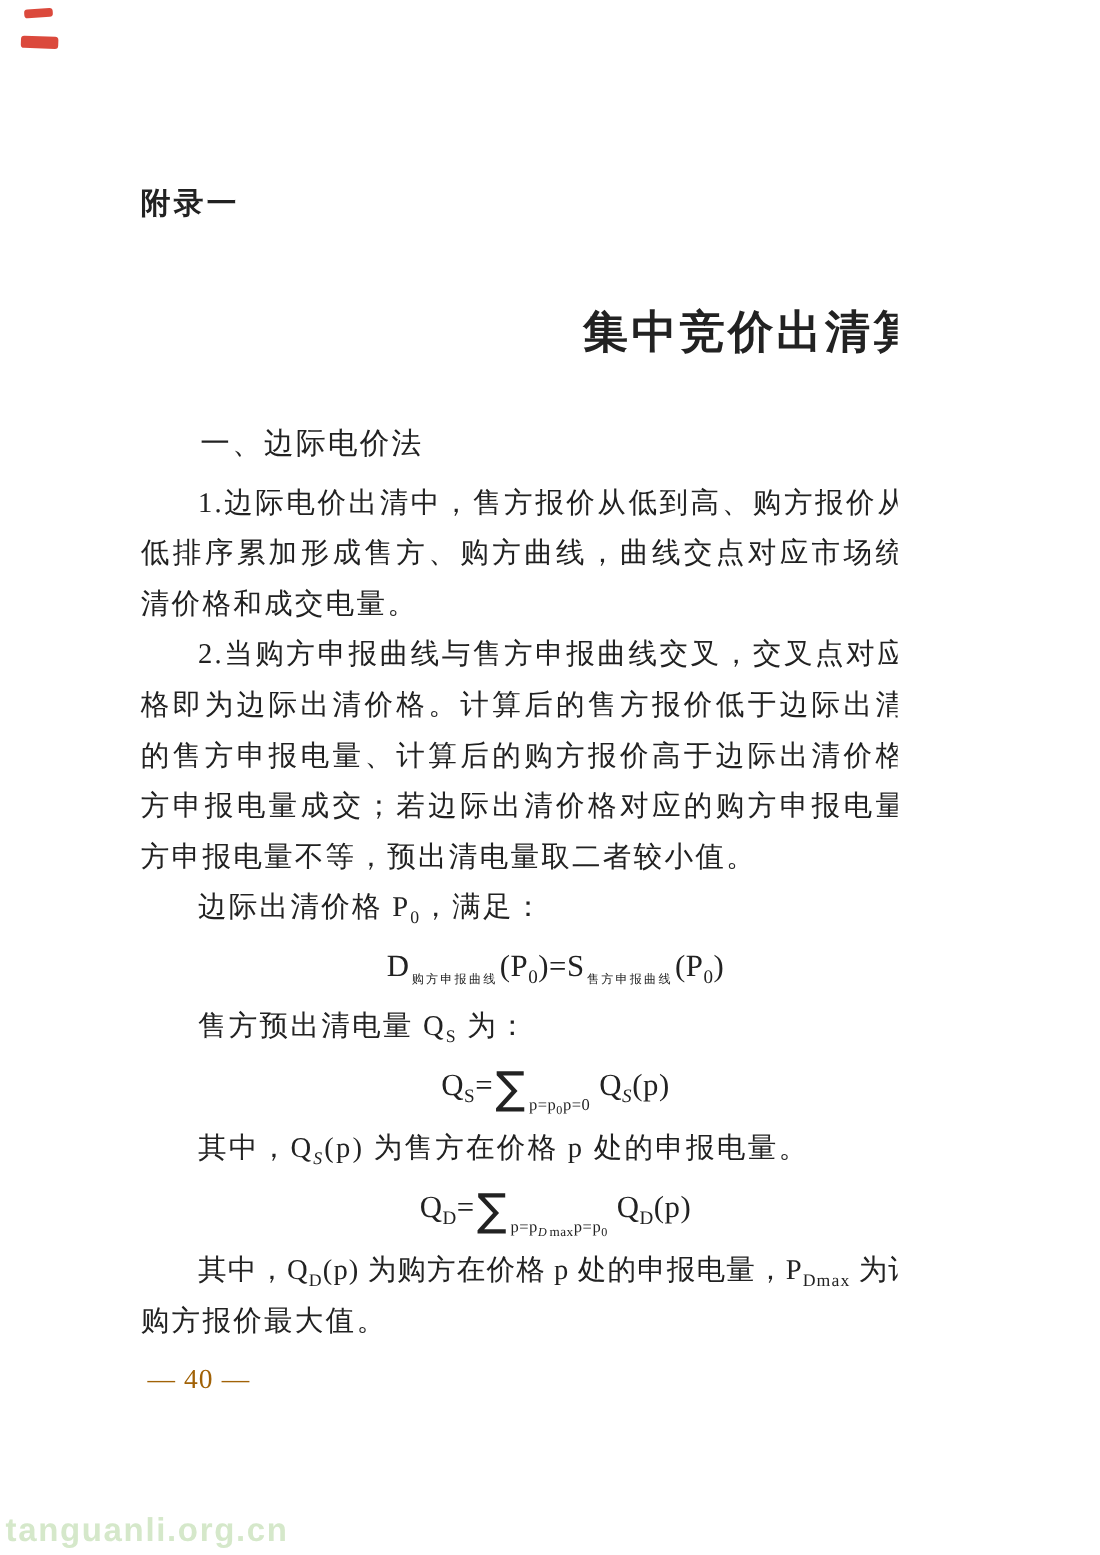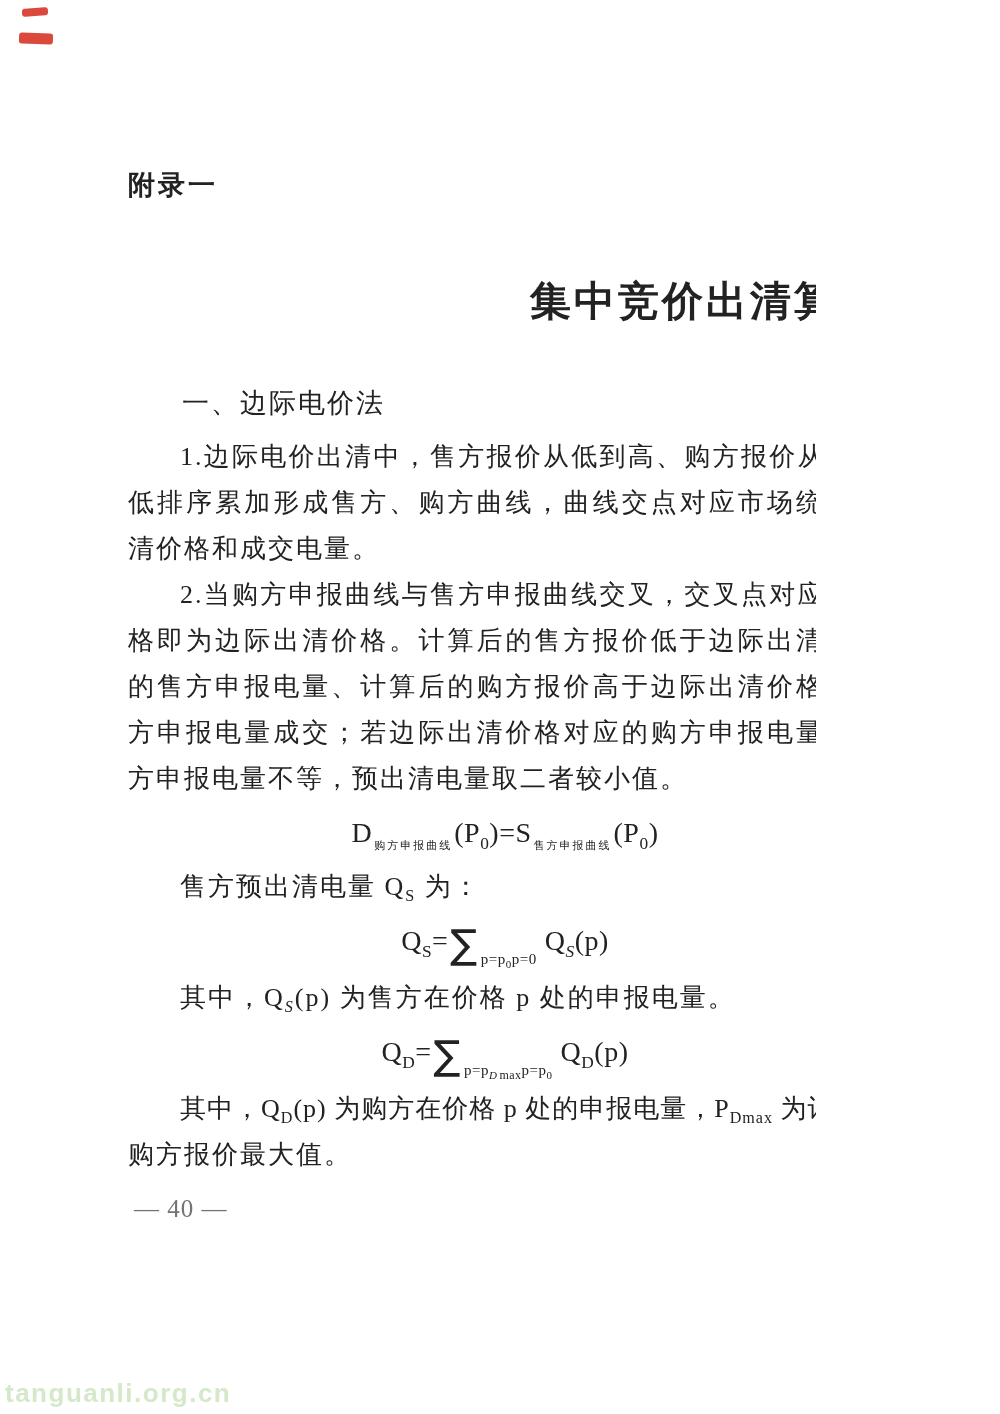"边际出清价格 P0，满足：" p.body { html: none -> <p><span>边际出清价格 P</span><sub>0</sub><span>，满足：</span></p> }
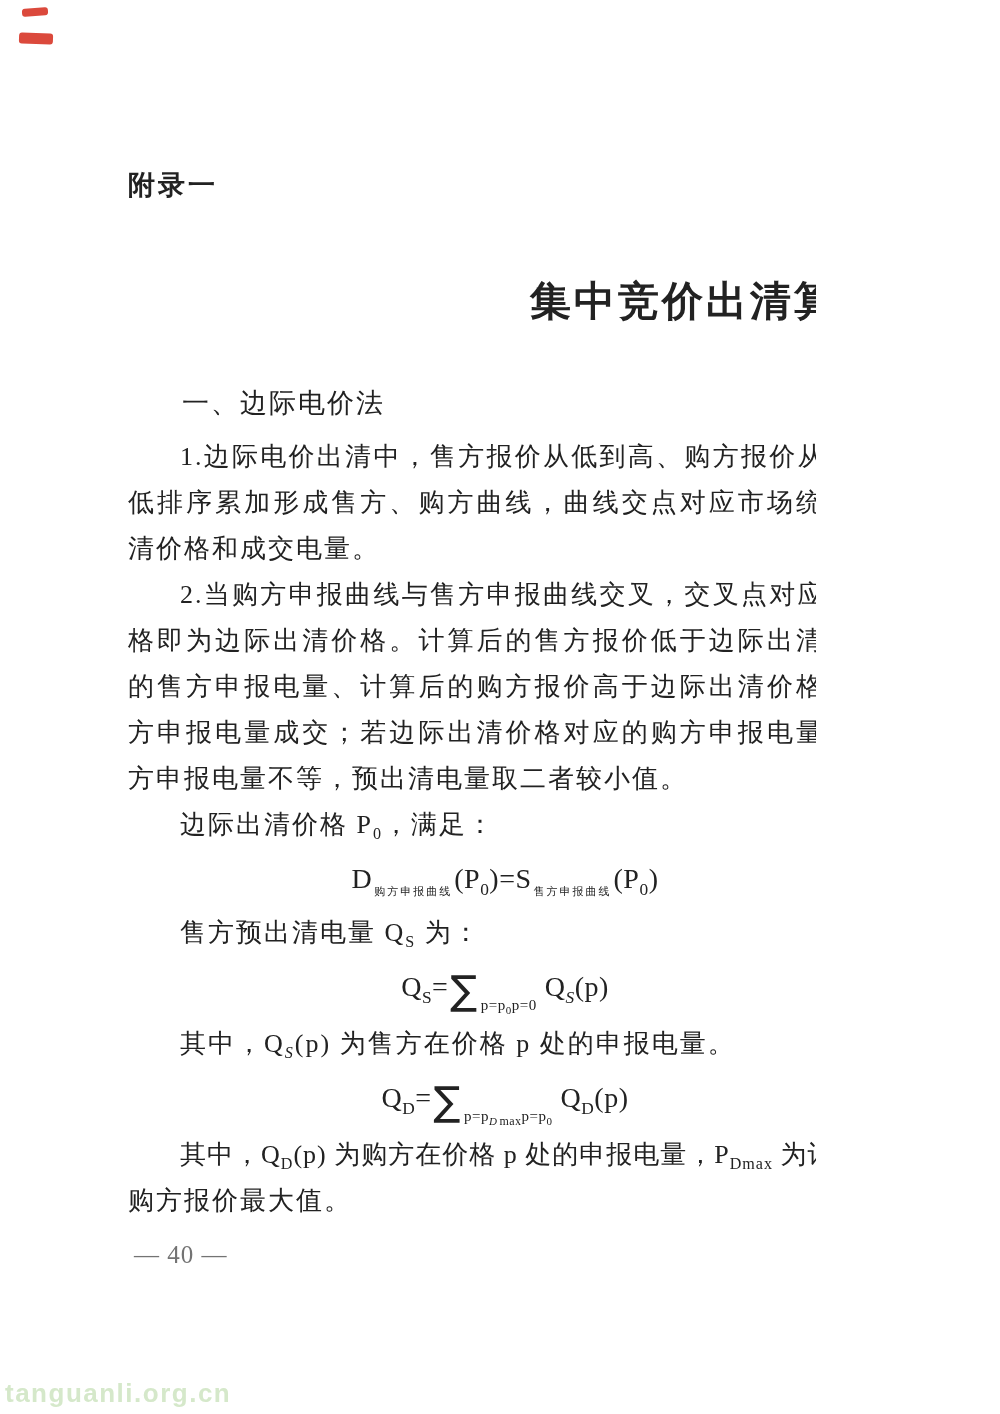"— 40 —" .page-number { color: #737373 -> #a16207 }
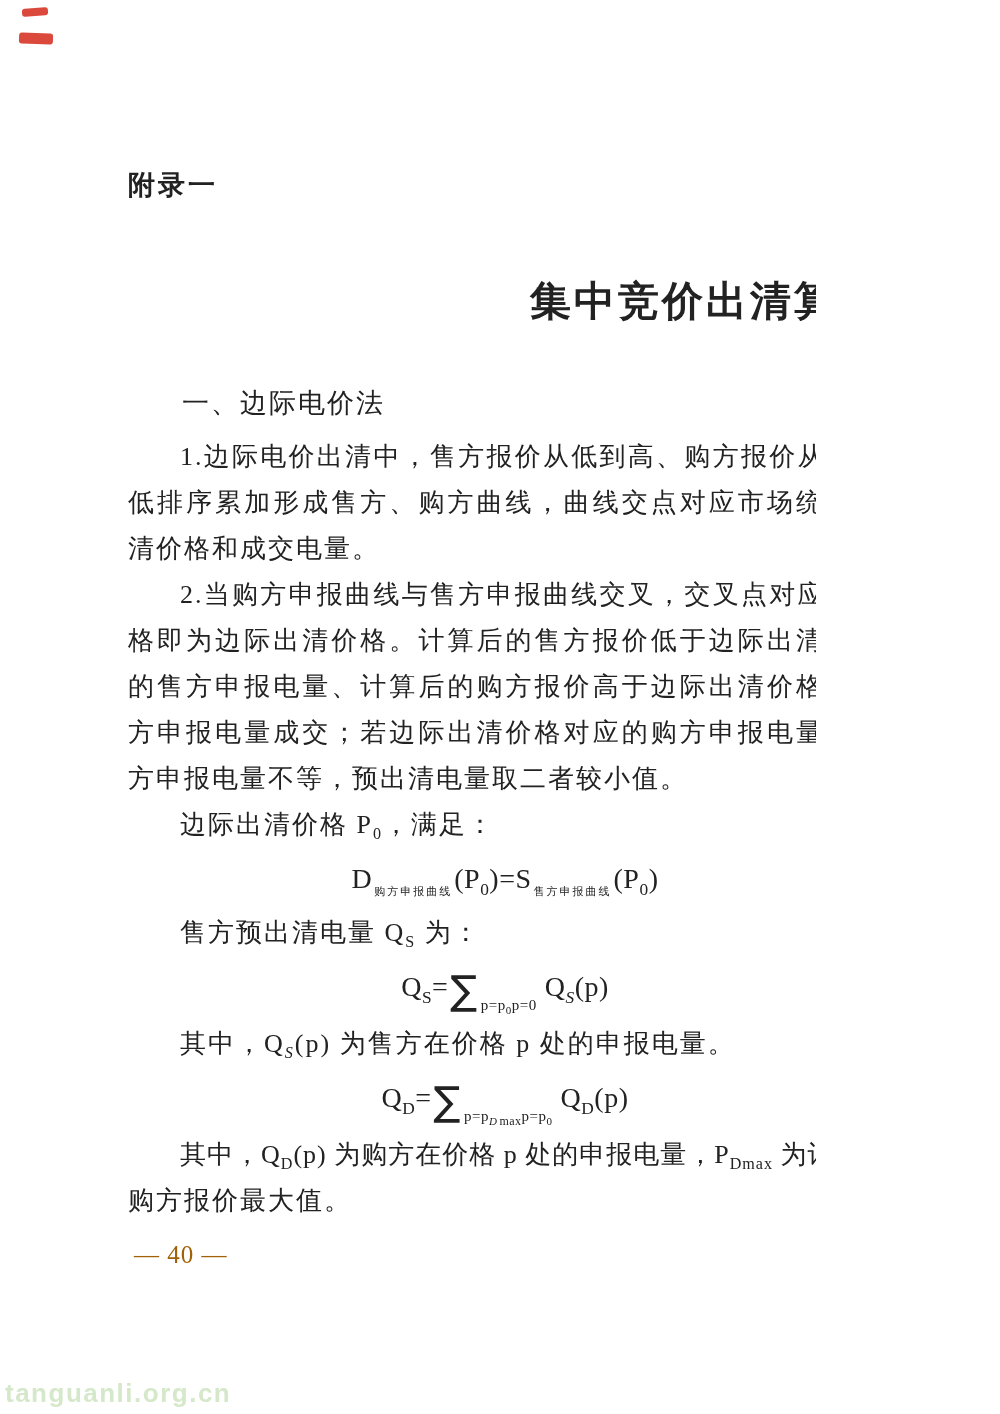"tanguanli.org.cn" .watermark { font-size: 26px -> 30px }
